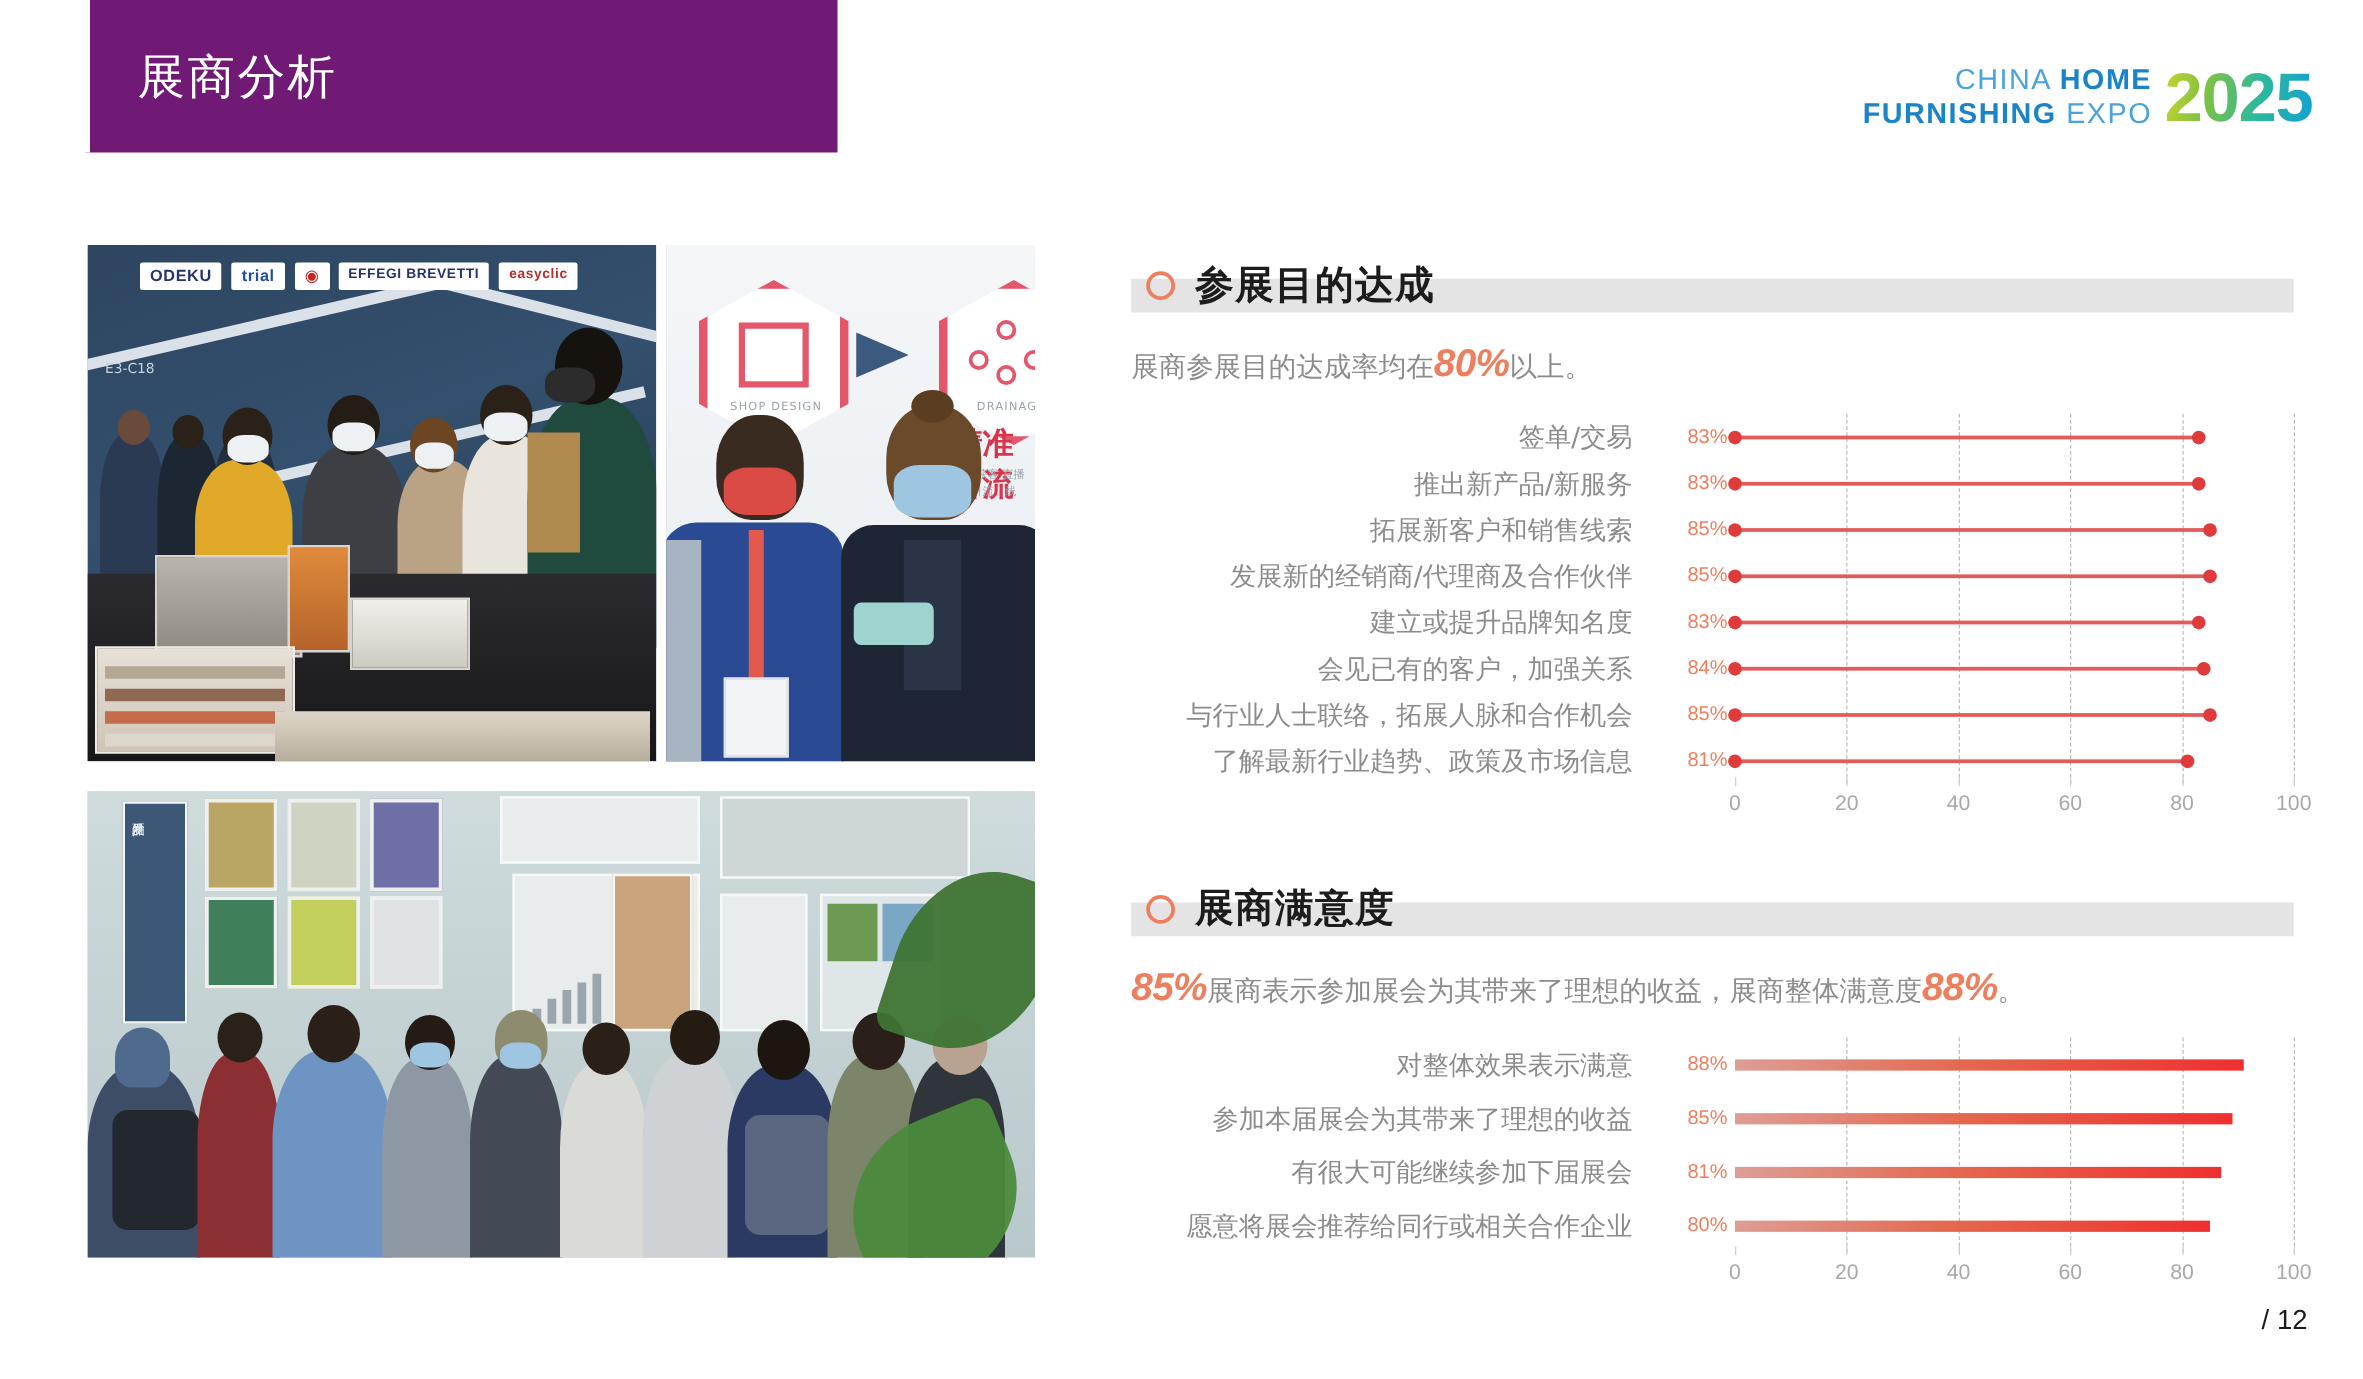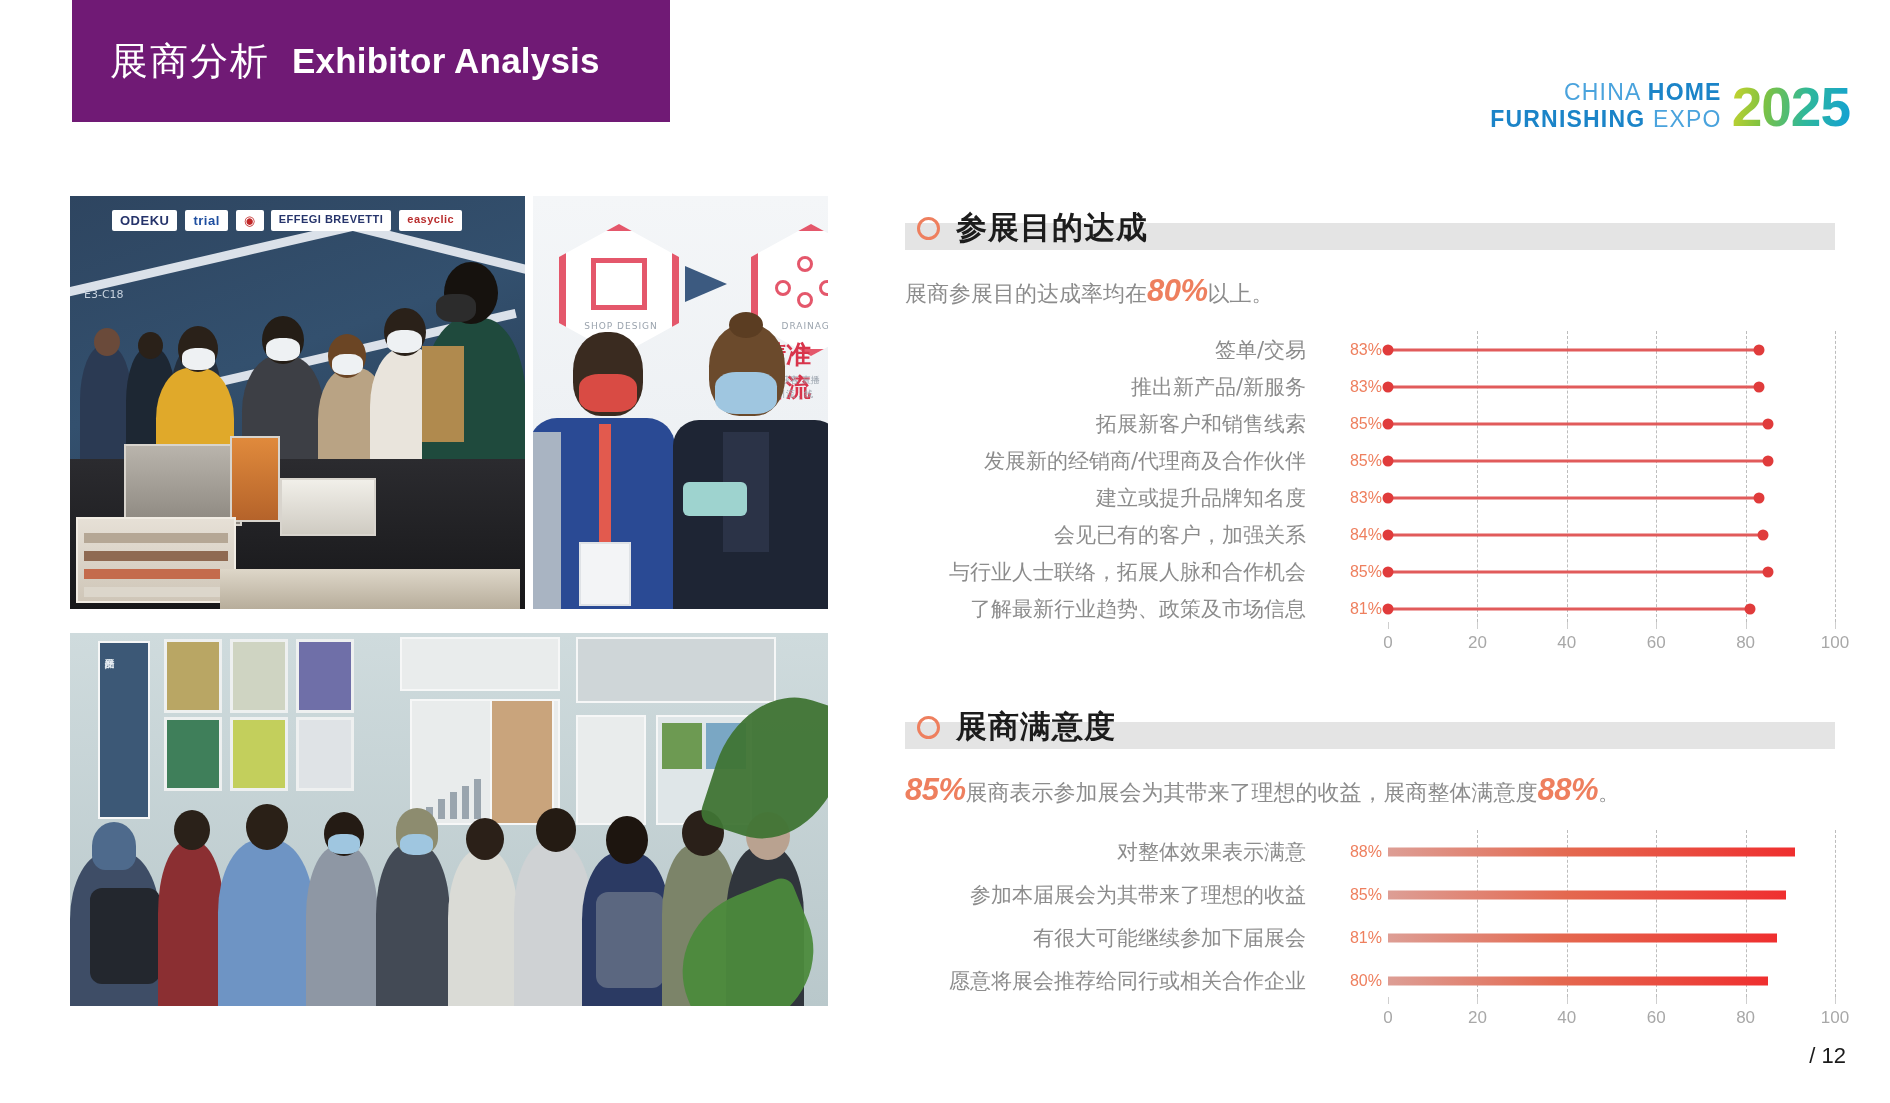"Exhibitor Analysis" span.header-en { html: <span>Exhibitor Analysis</span> -> none }
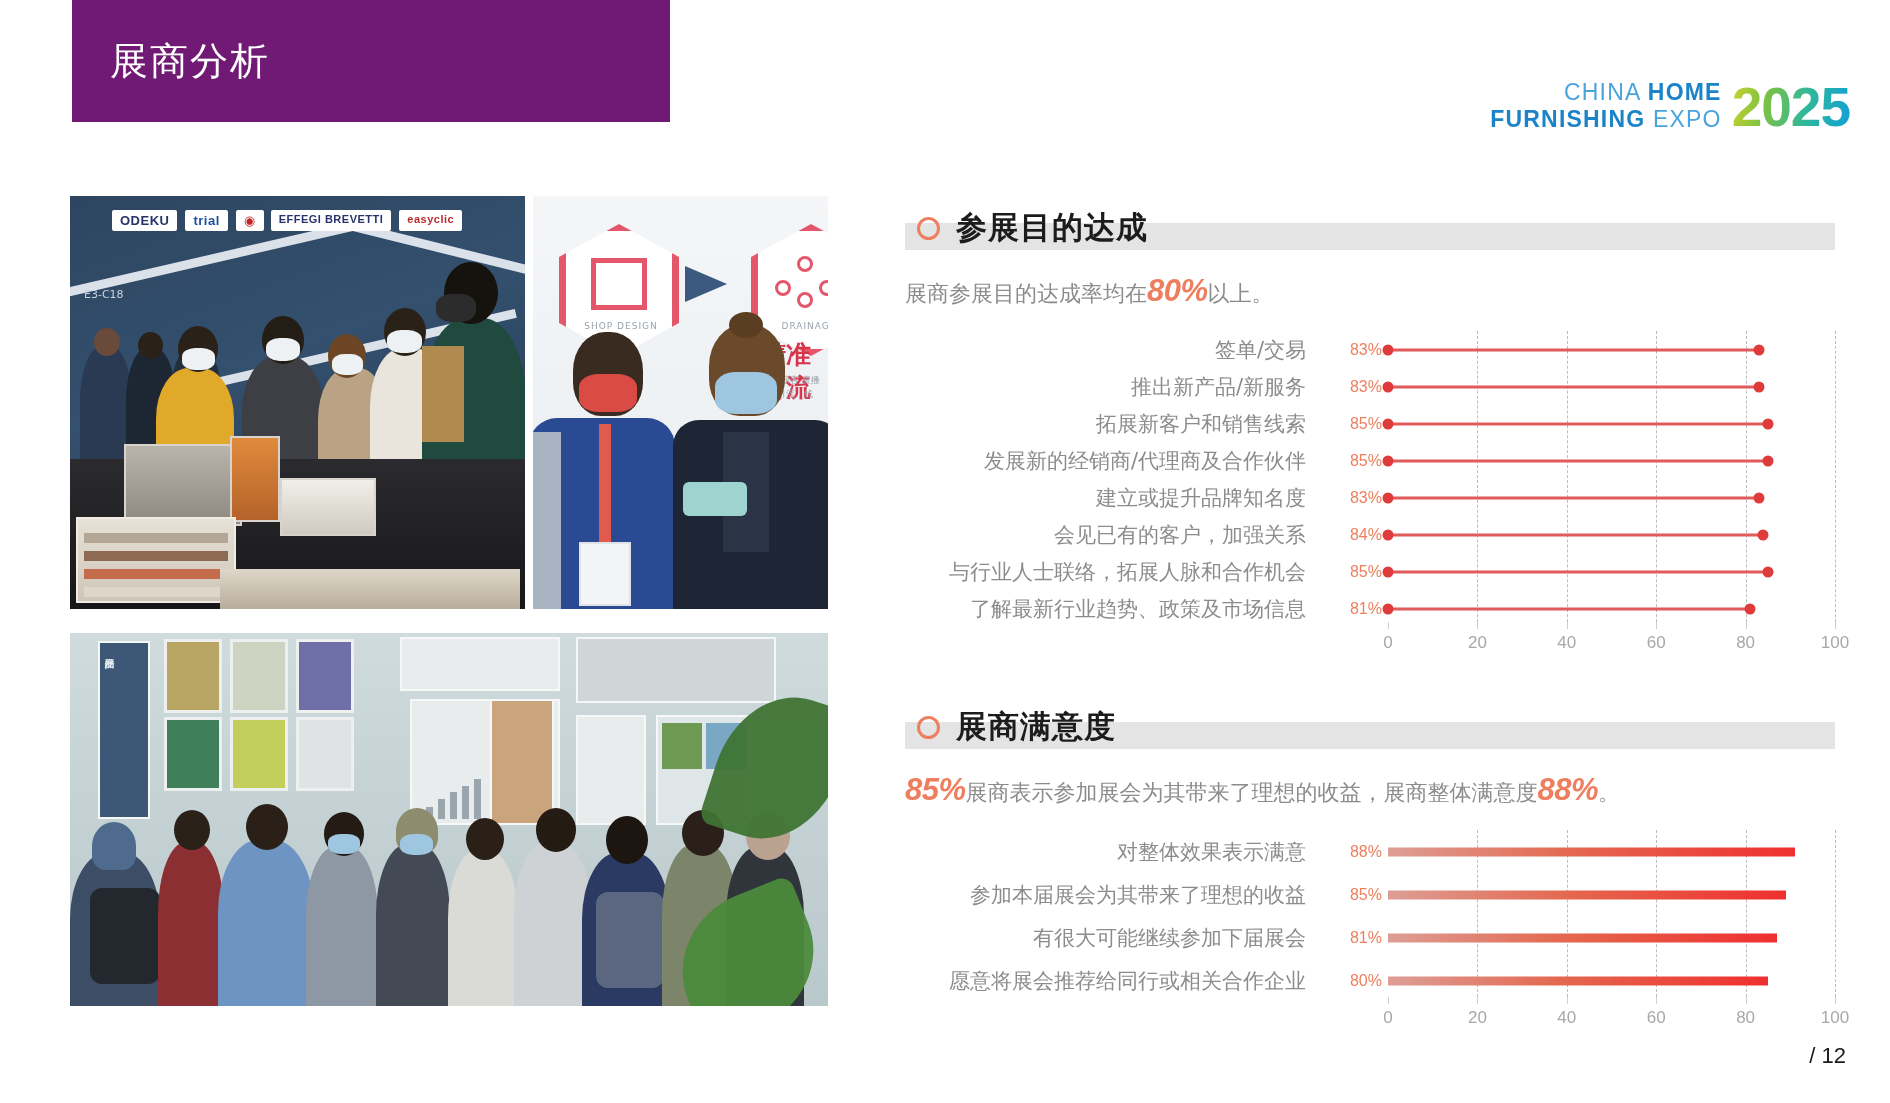"CHINA HOME" .logo-words { margin-top: 29px -> none }
